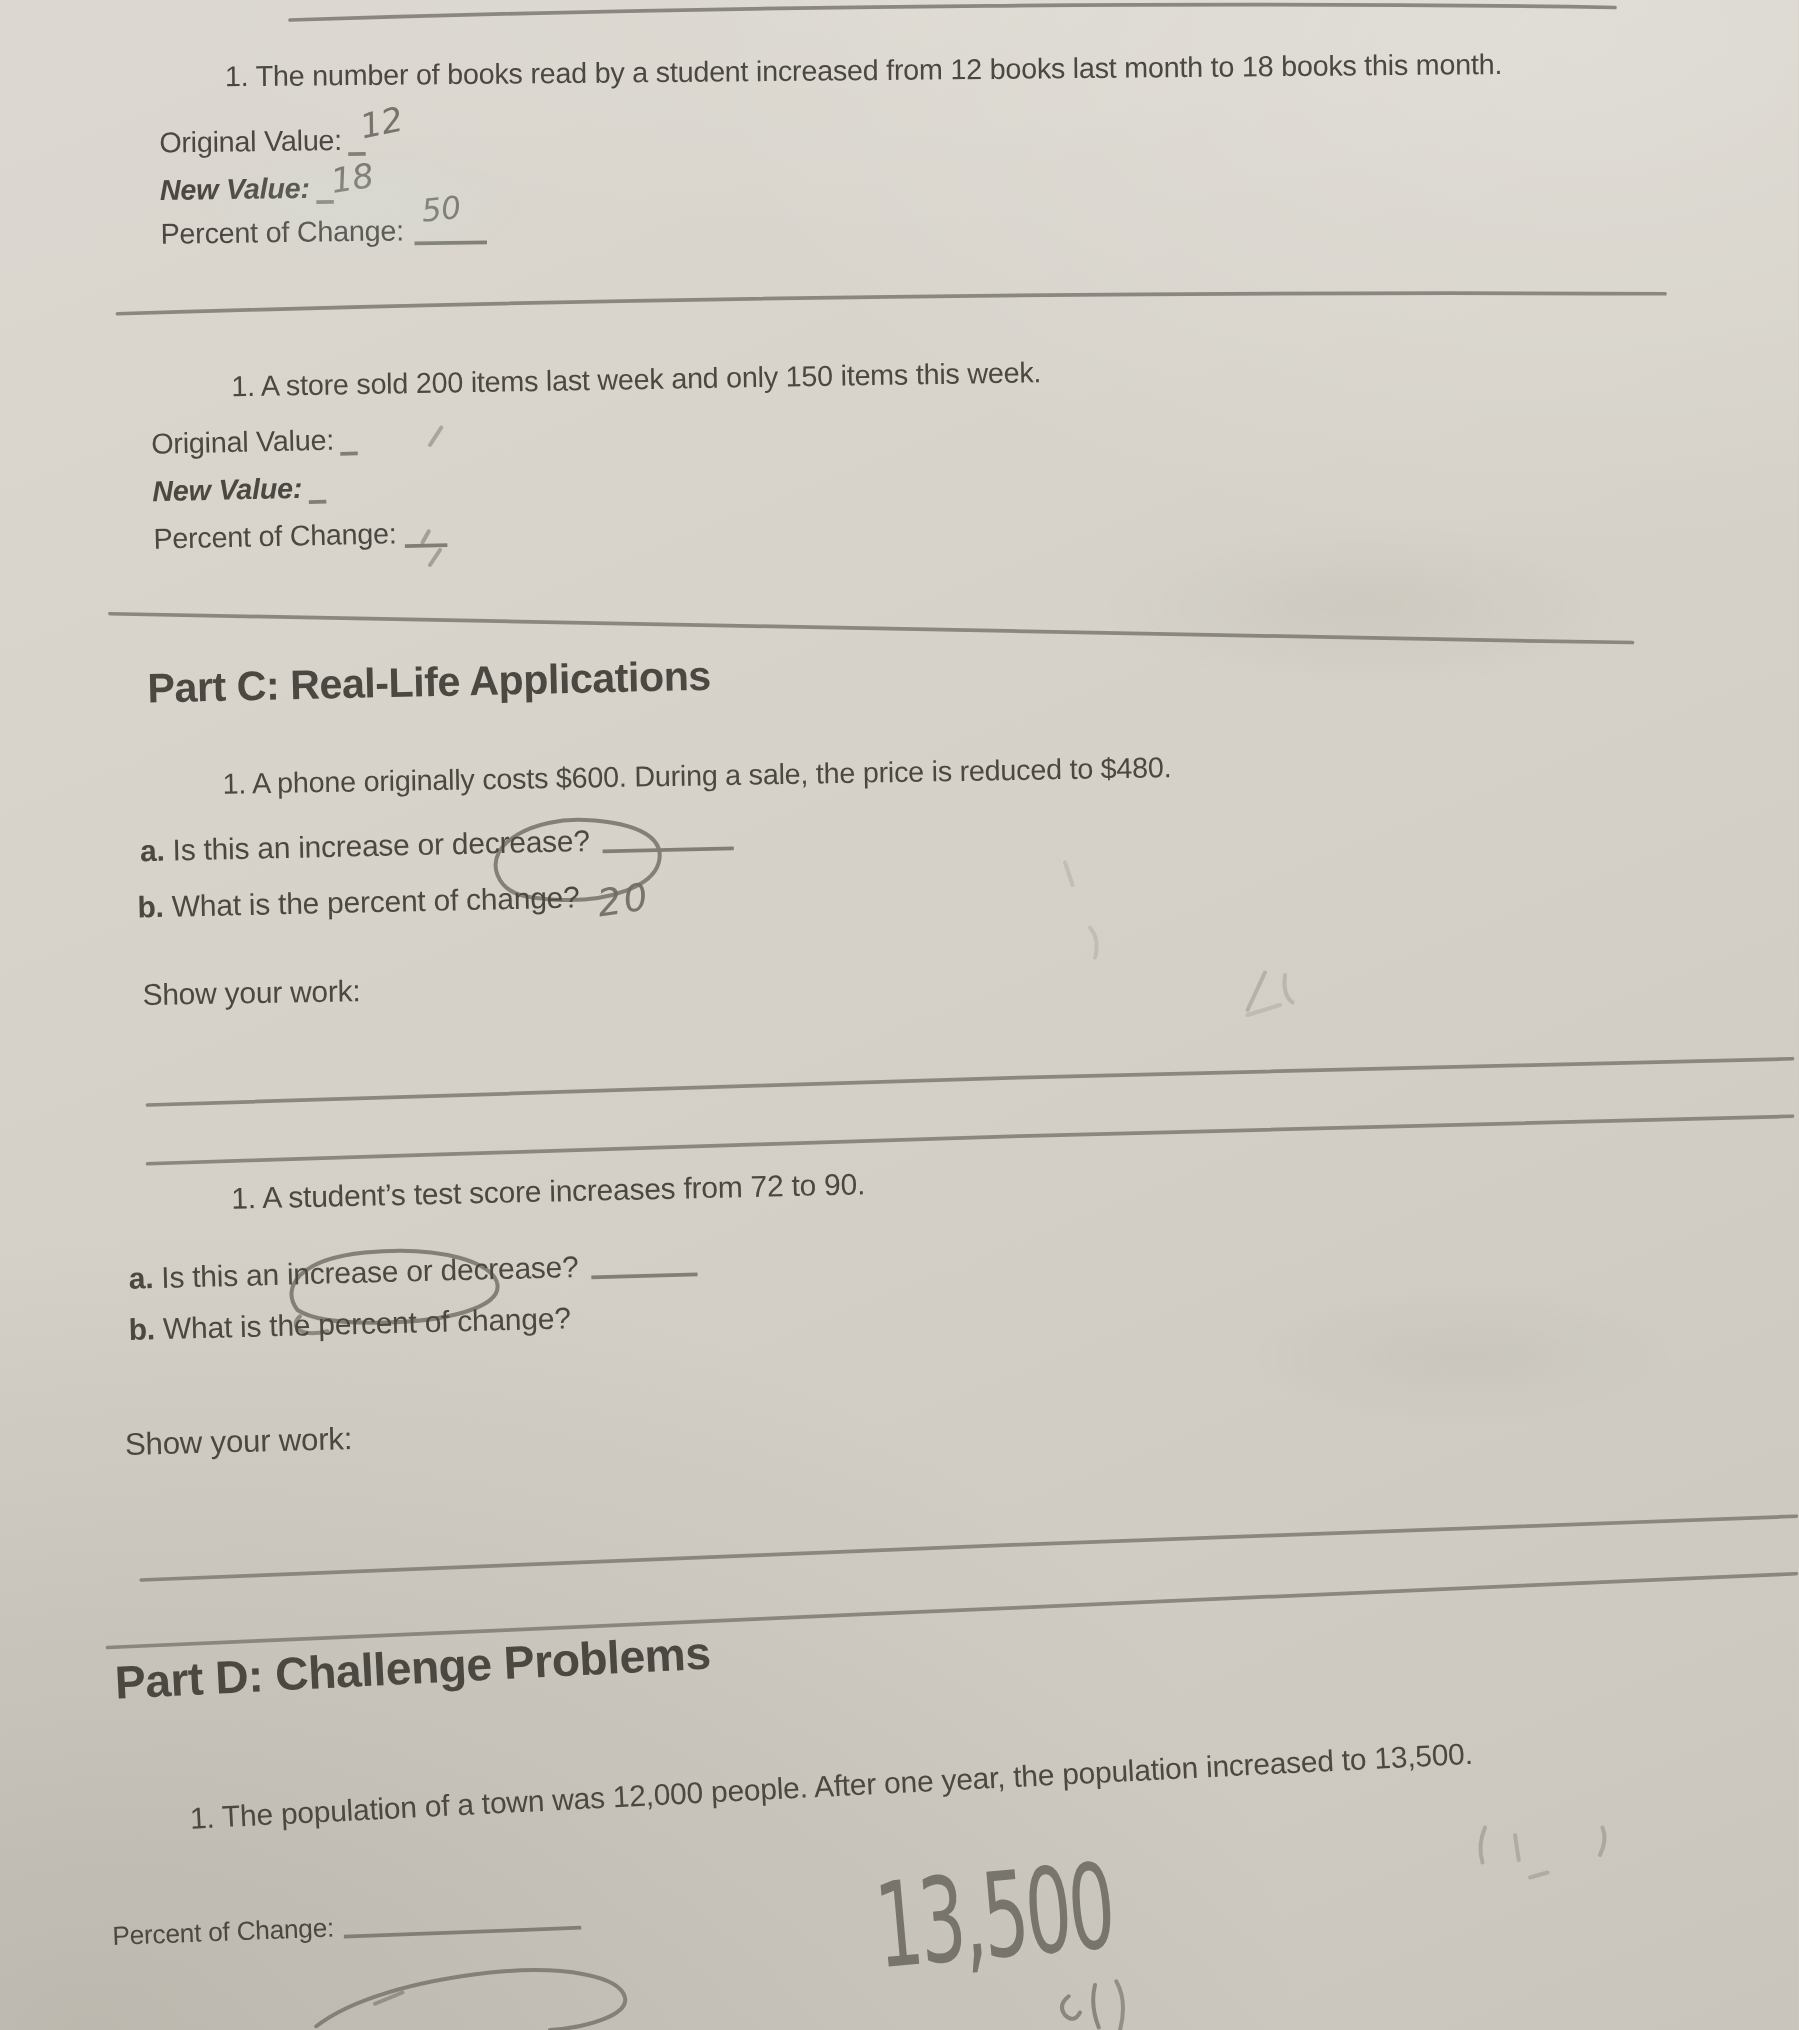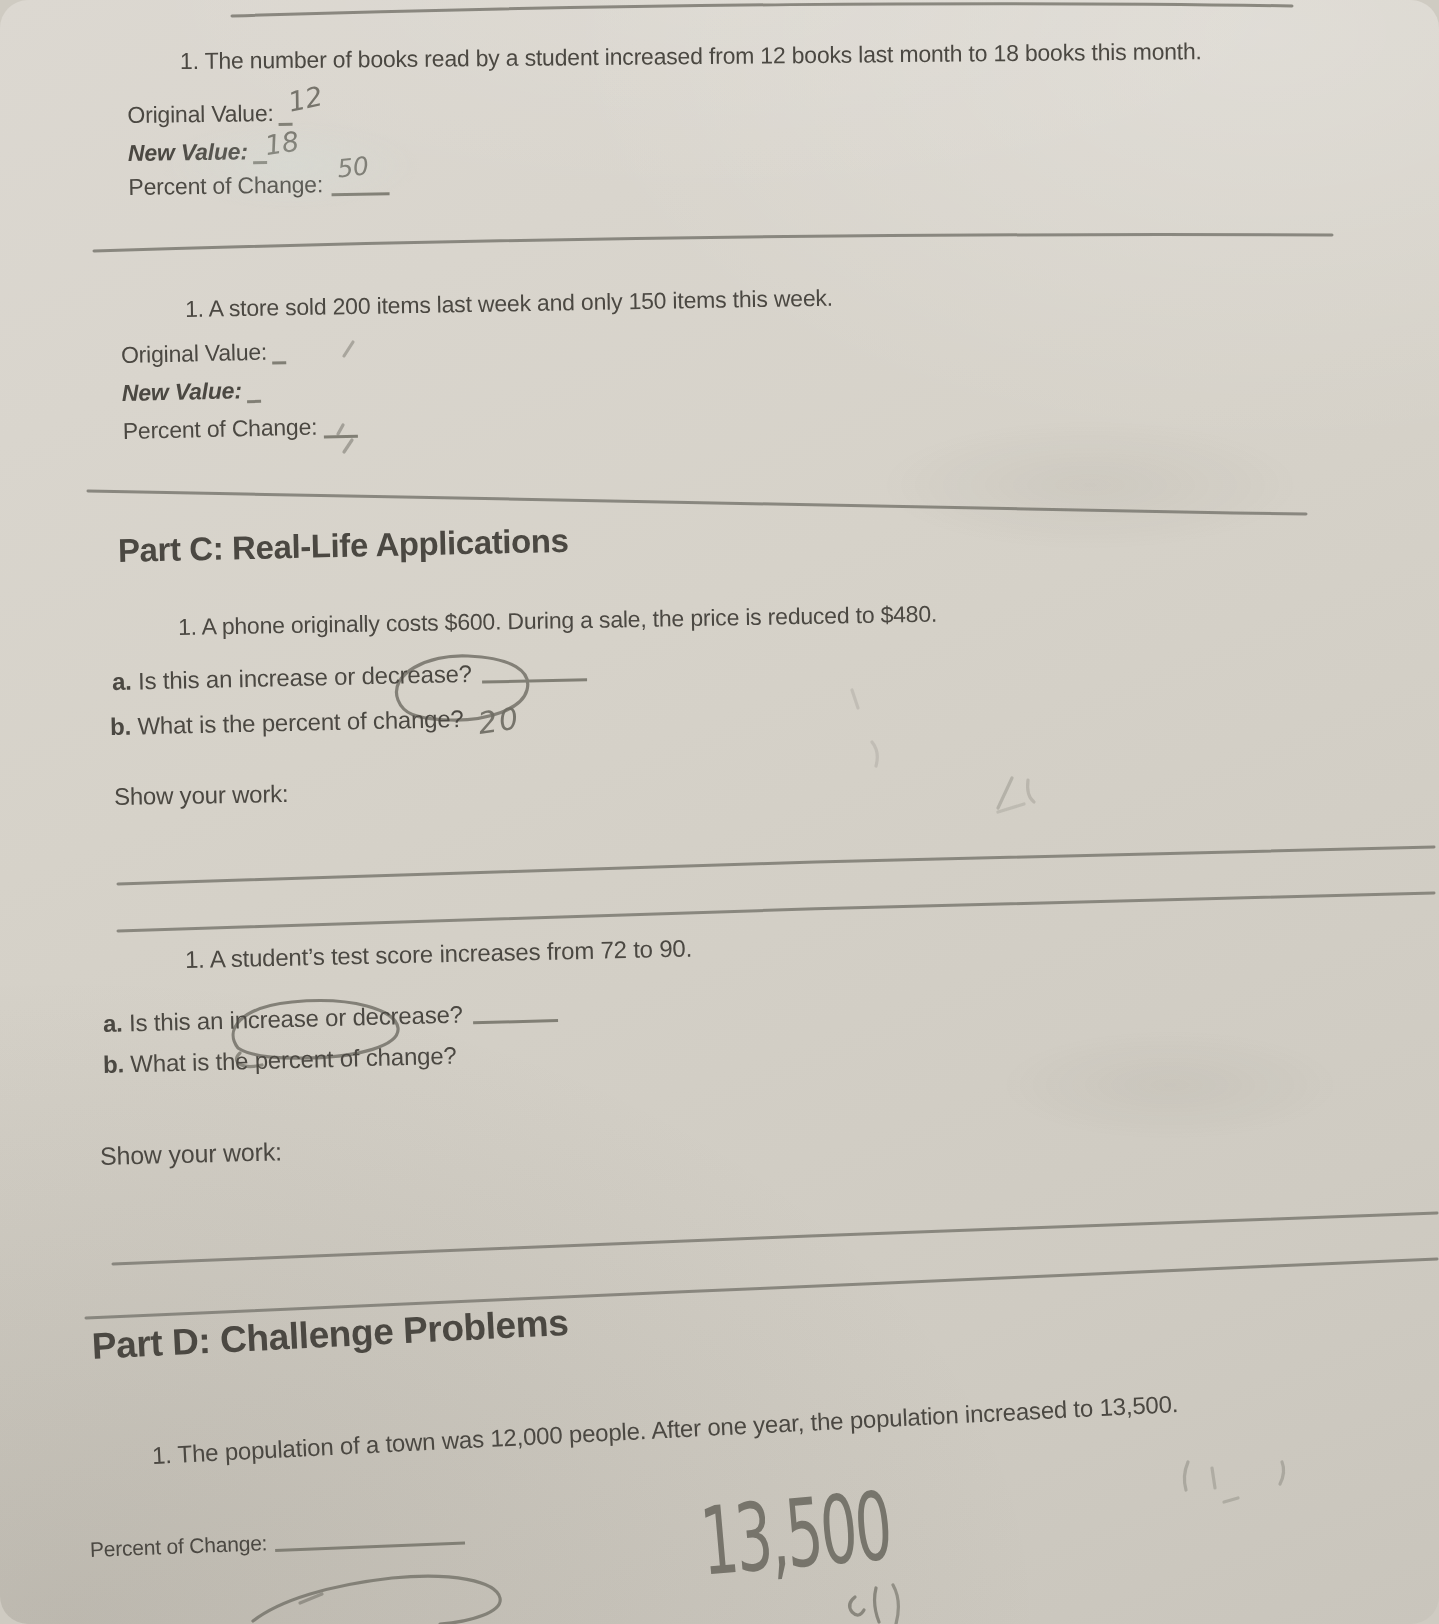"1. The number of books" .paper { border-radius: 28px -> none }
